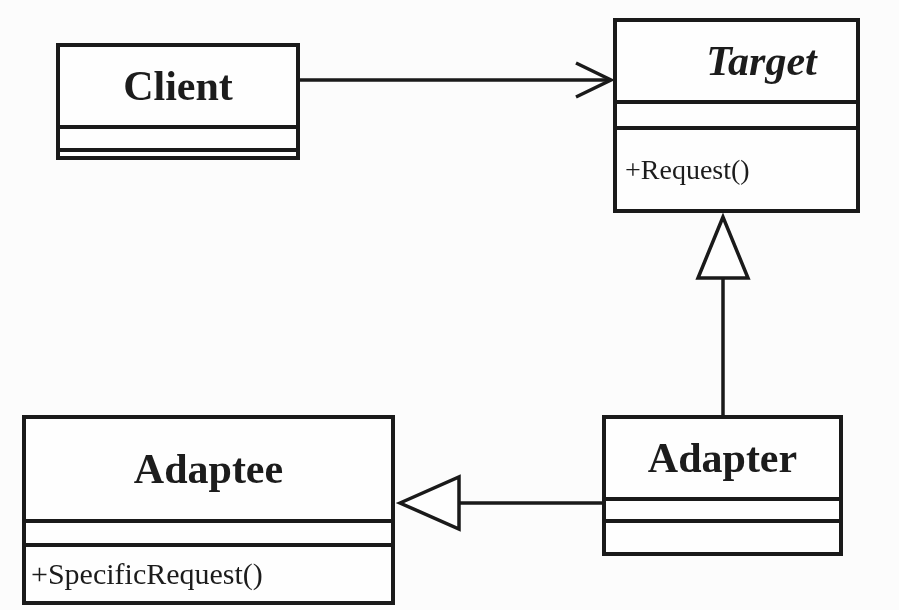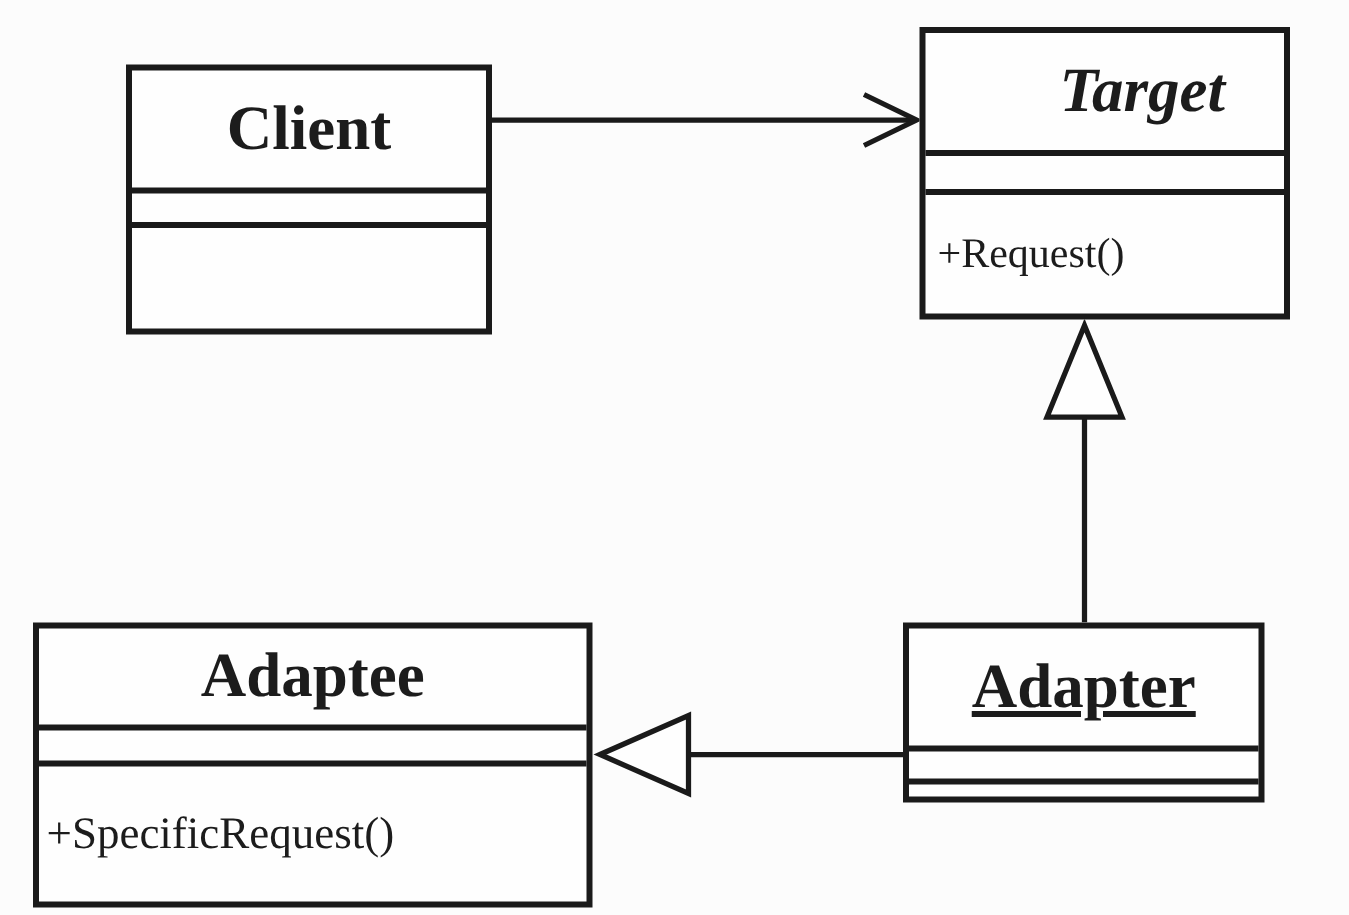"Client" .client { height: 180px -> 117px; margin-left: 28px -> none }
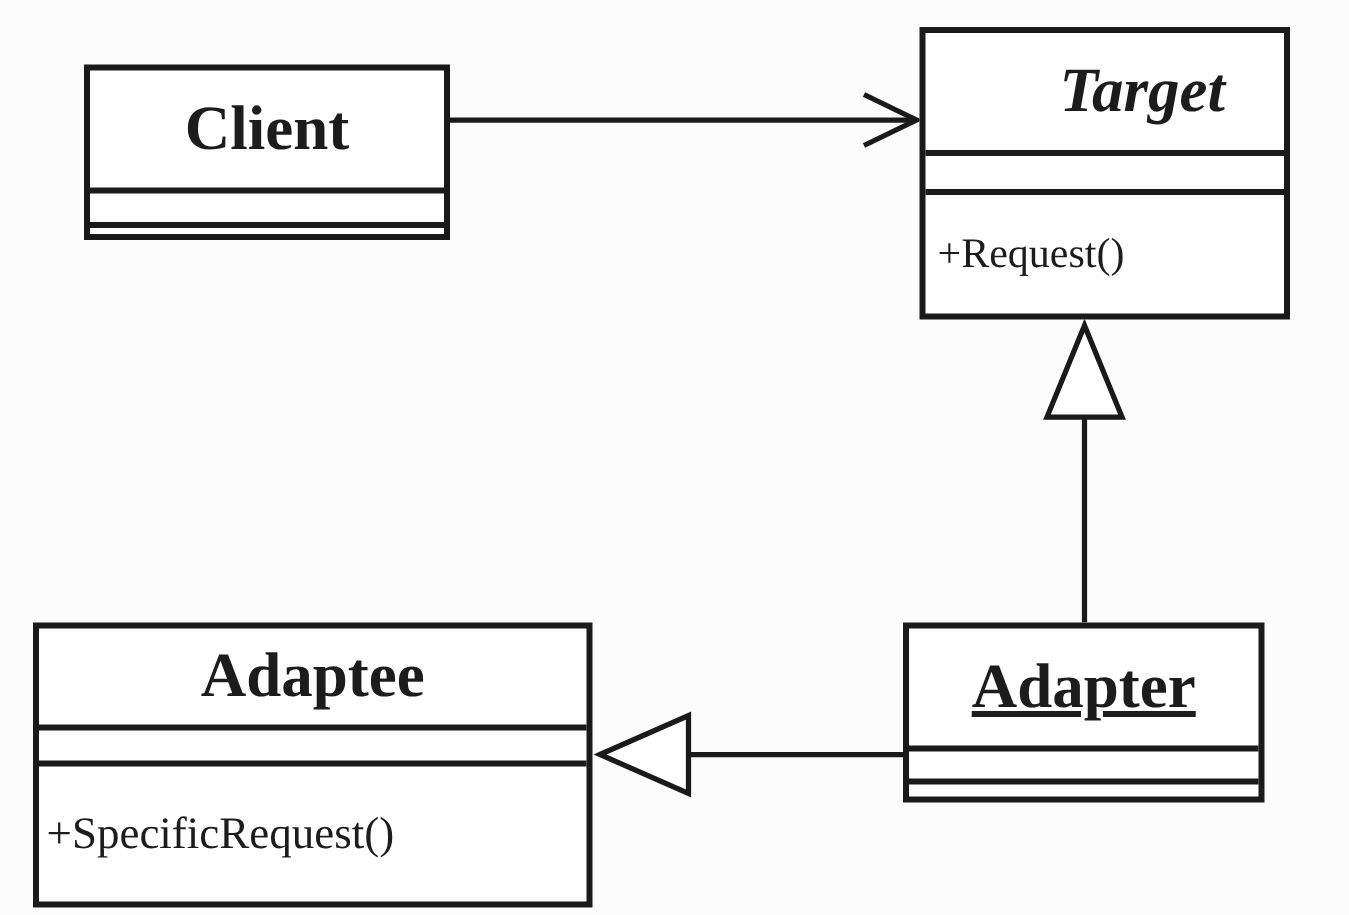"Adaptee" .adaptee .name { height: 64px -> 100px }
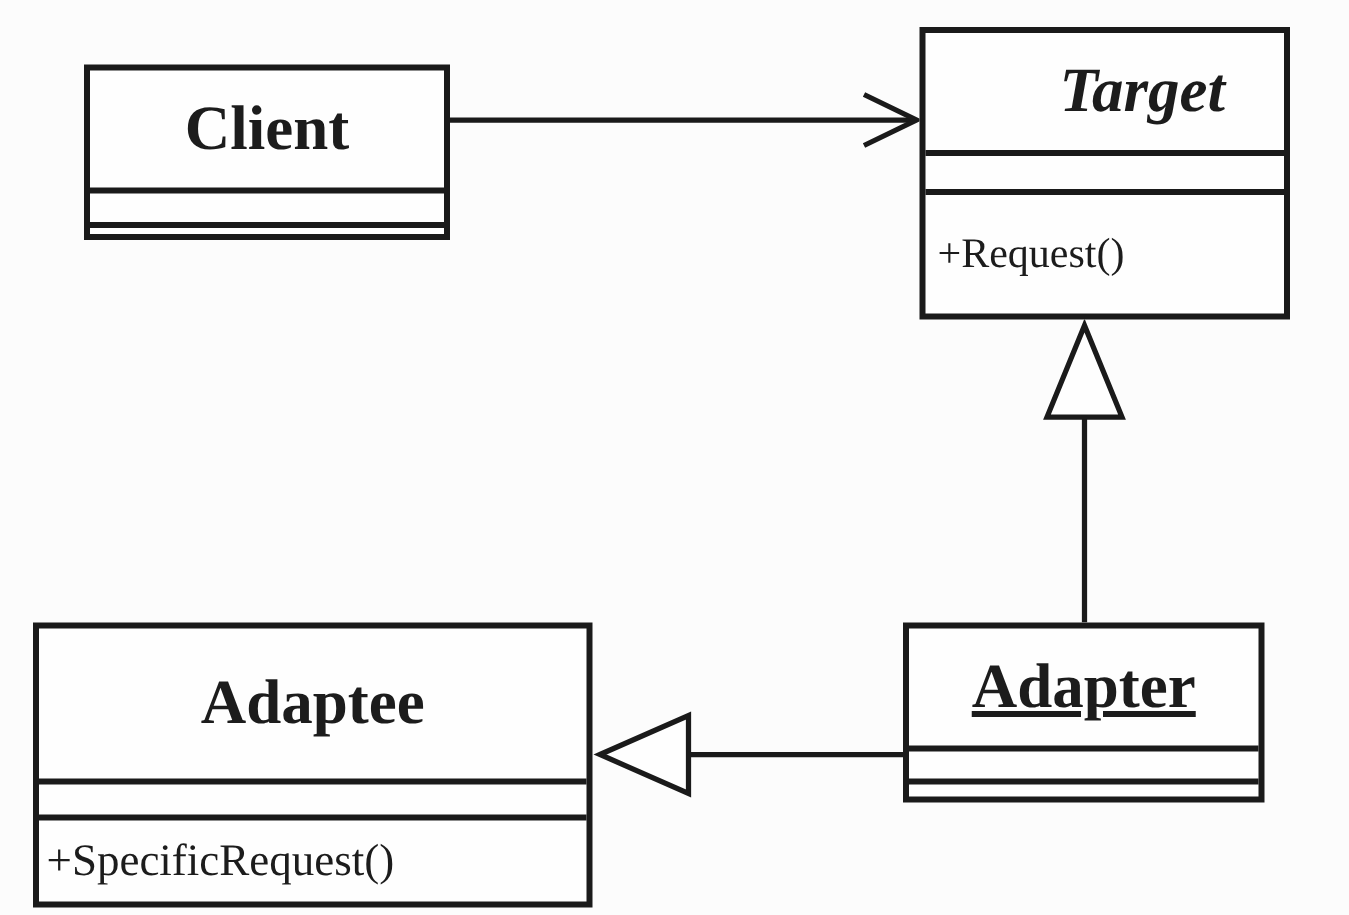"Adapter" .adapter { height: 120px -> 141px; text-decoration: underline -> none }
